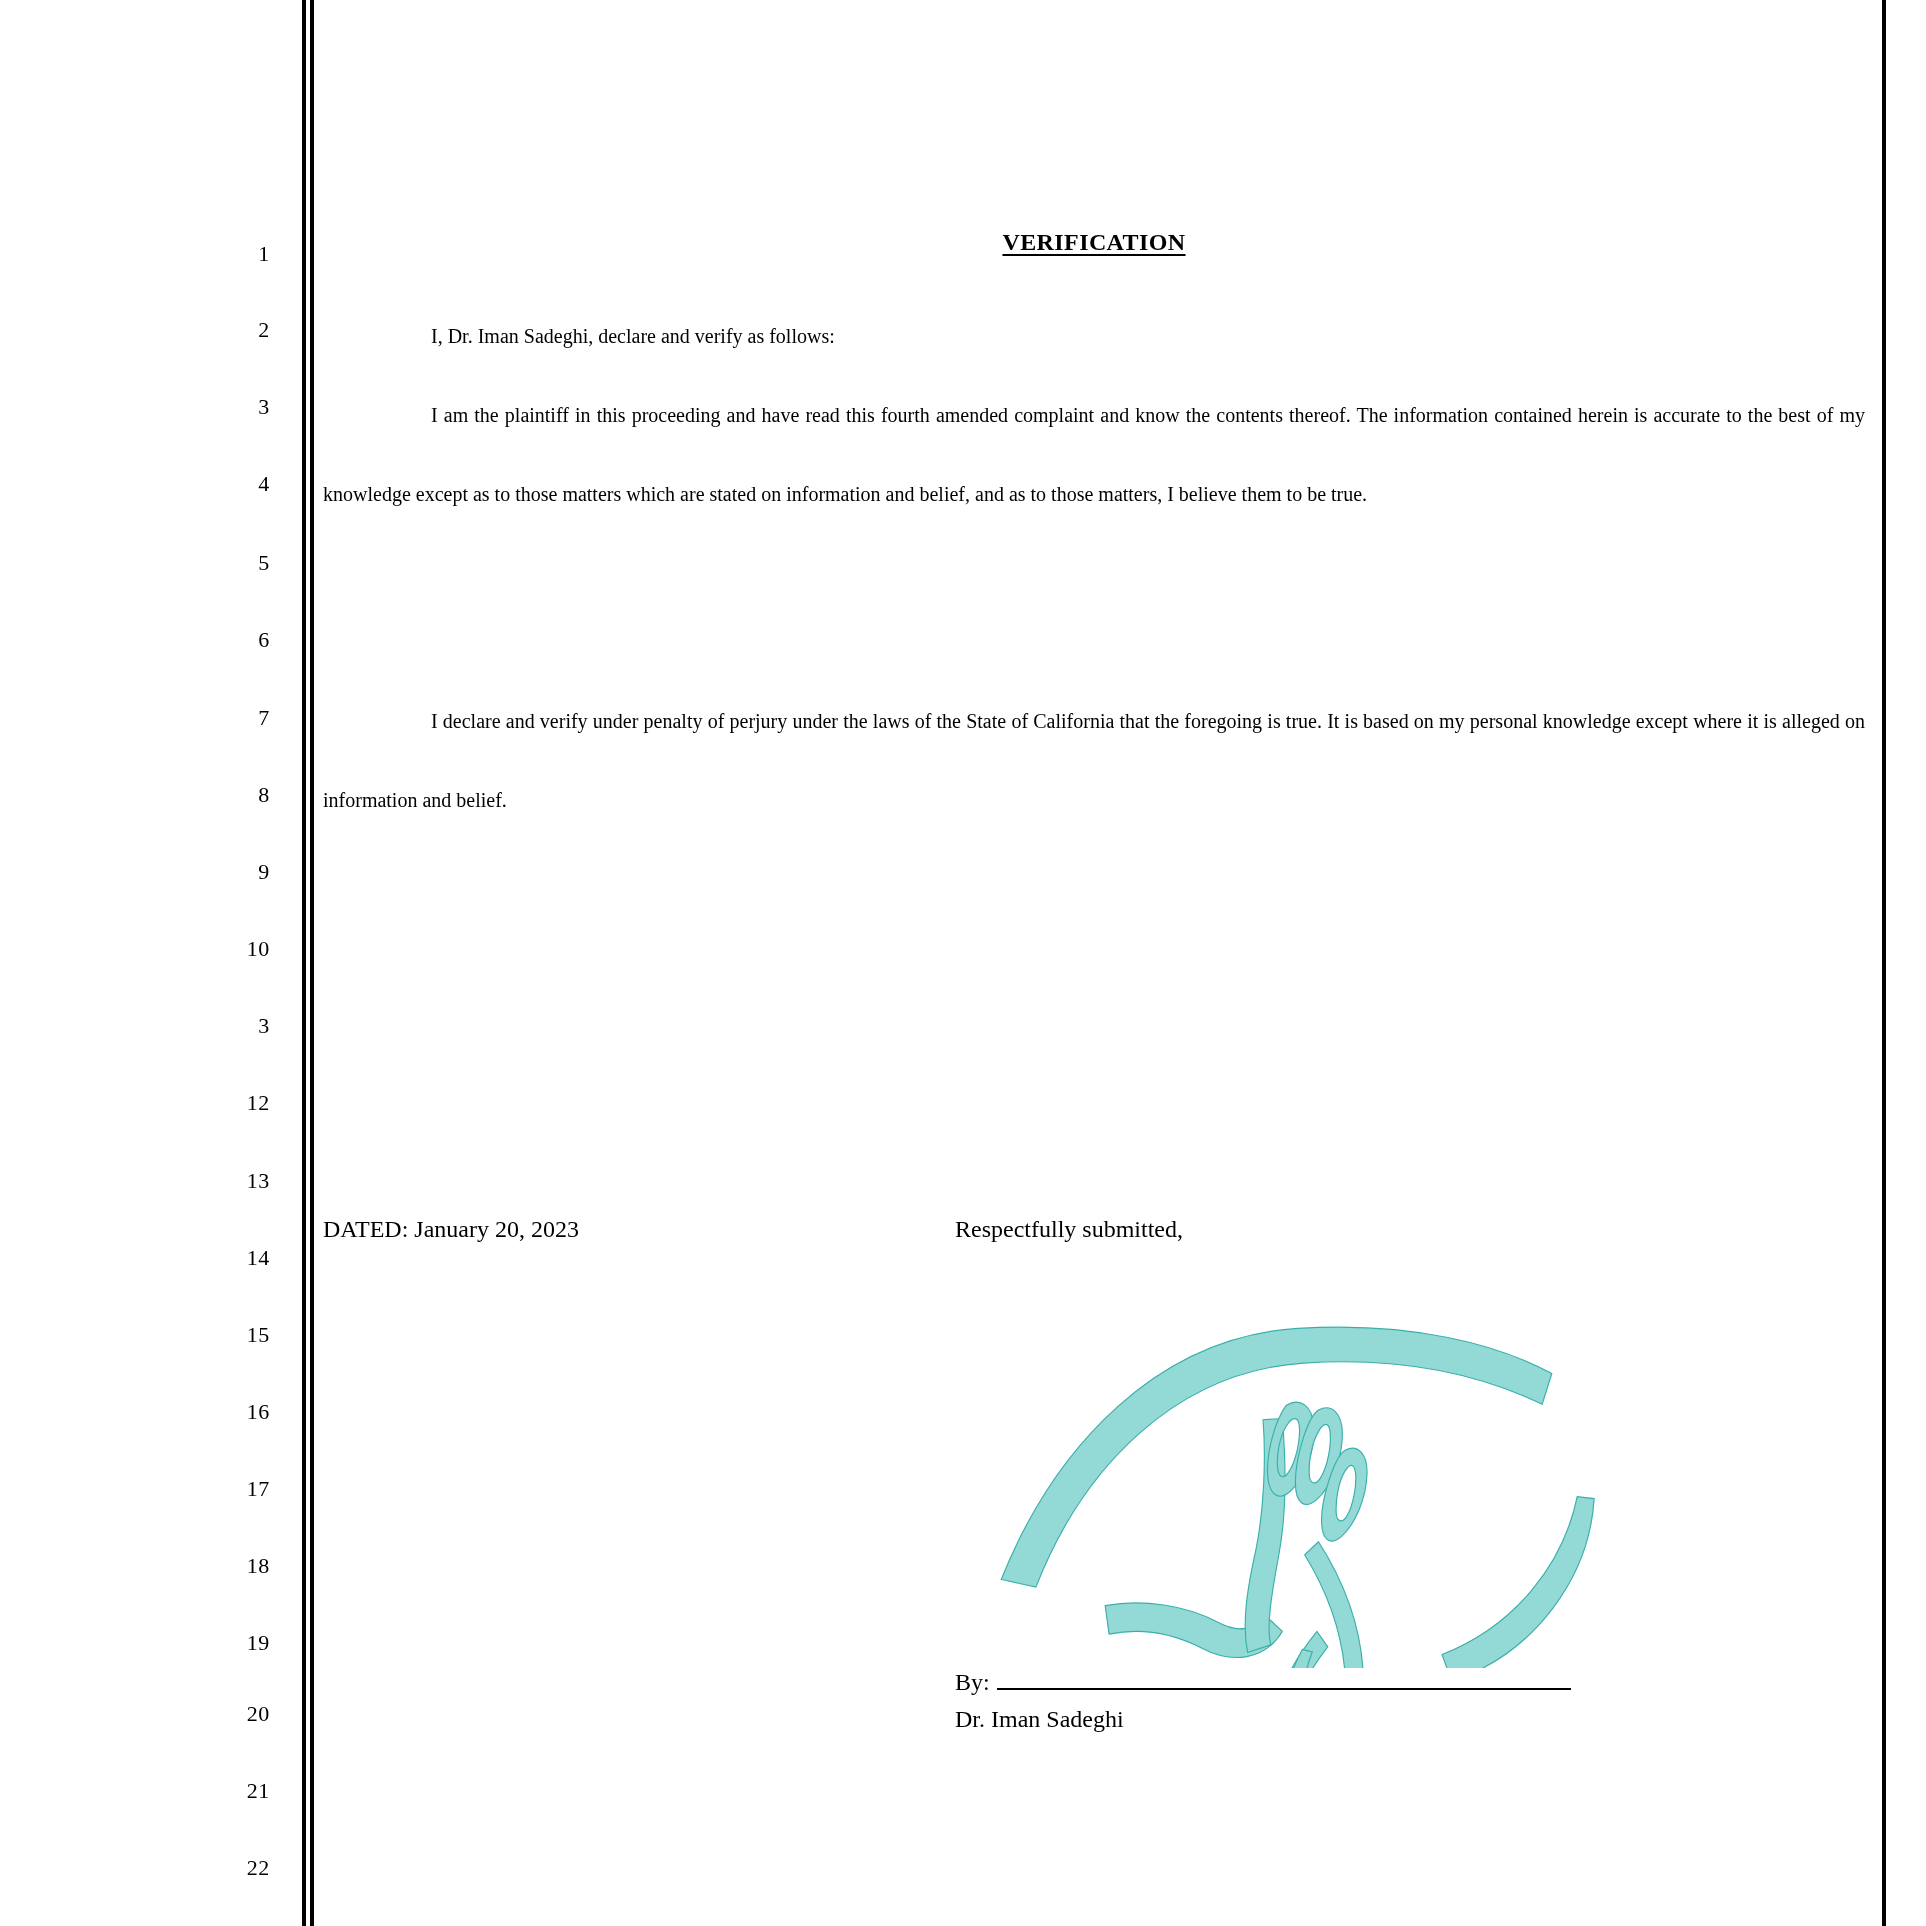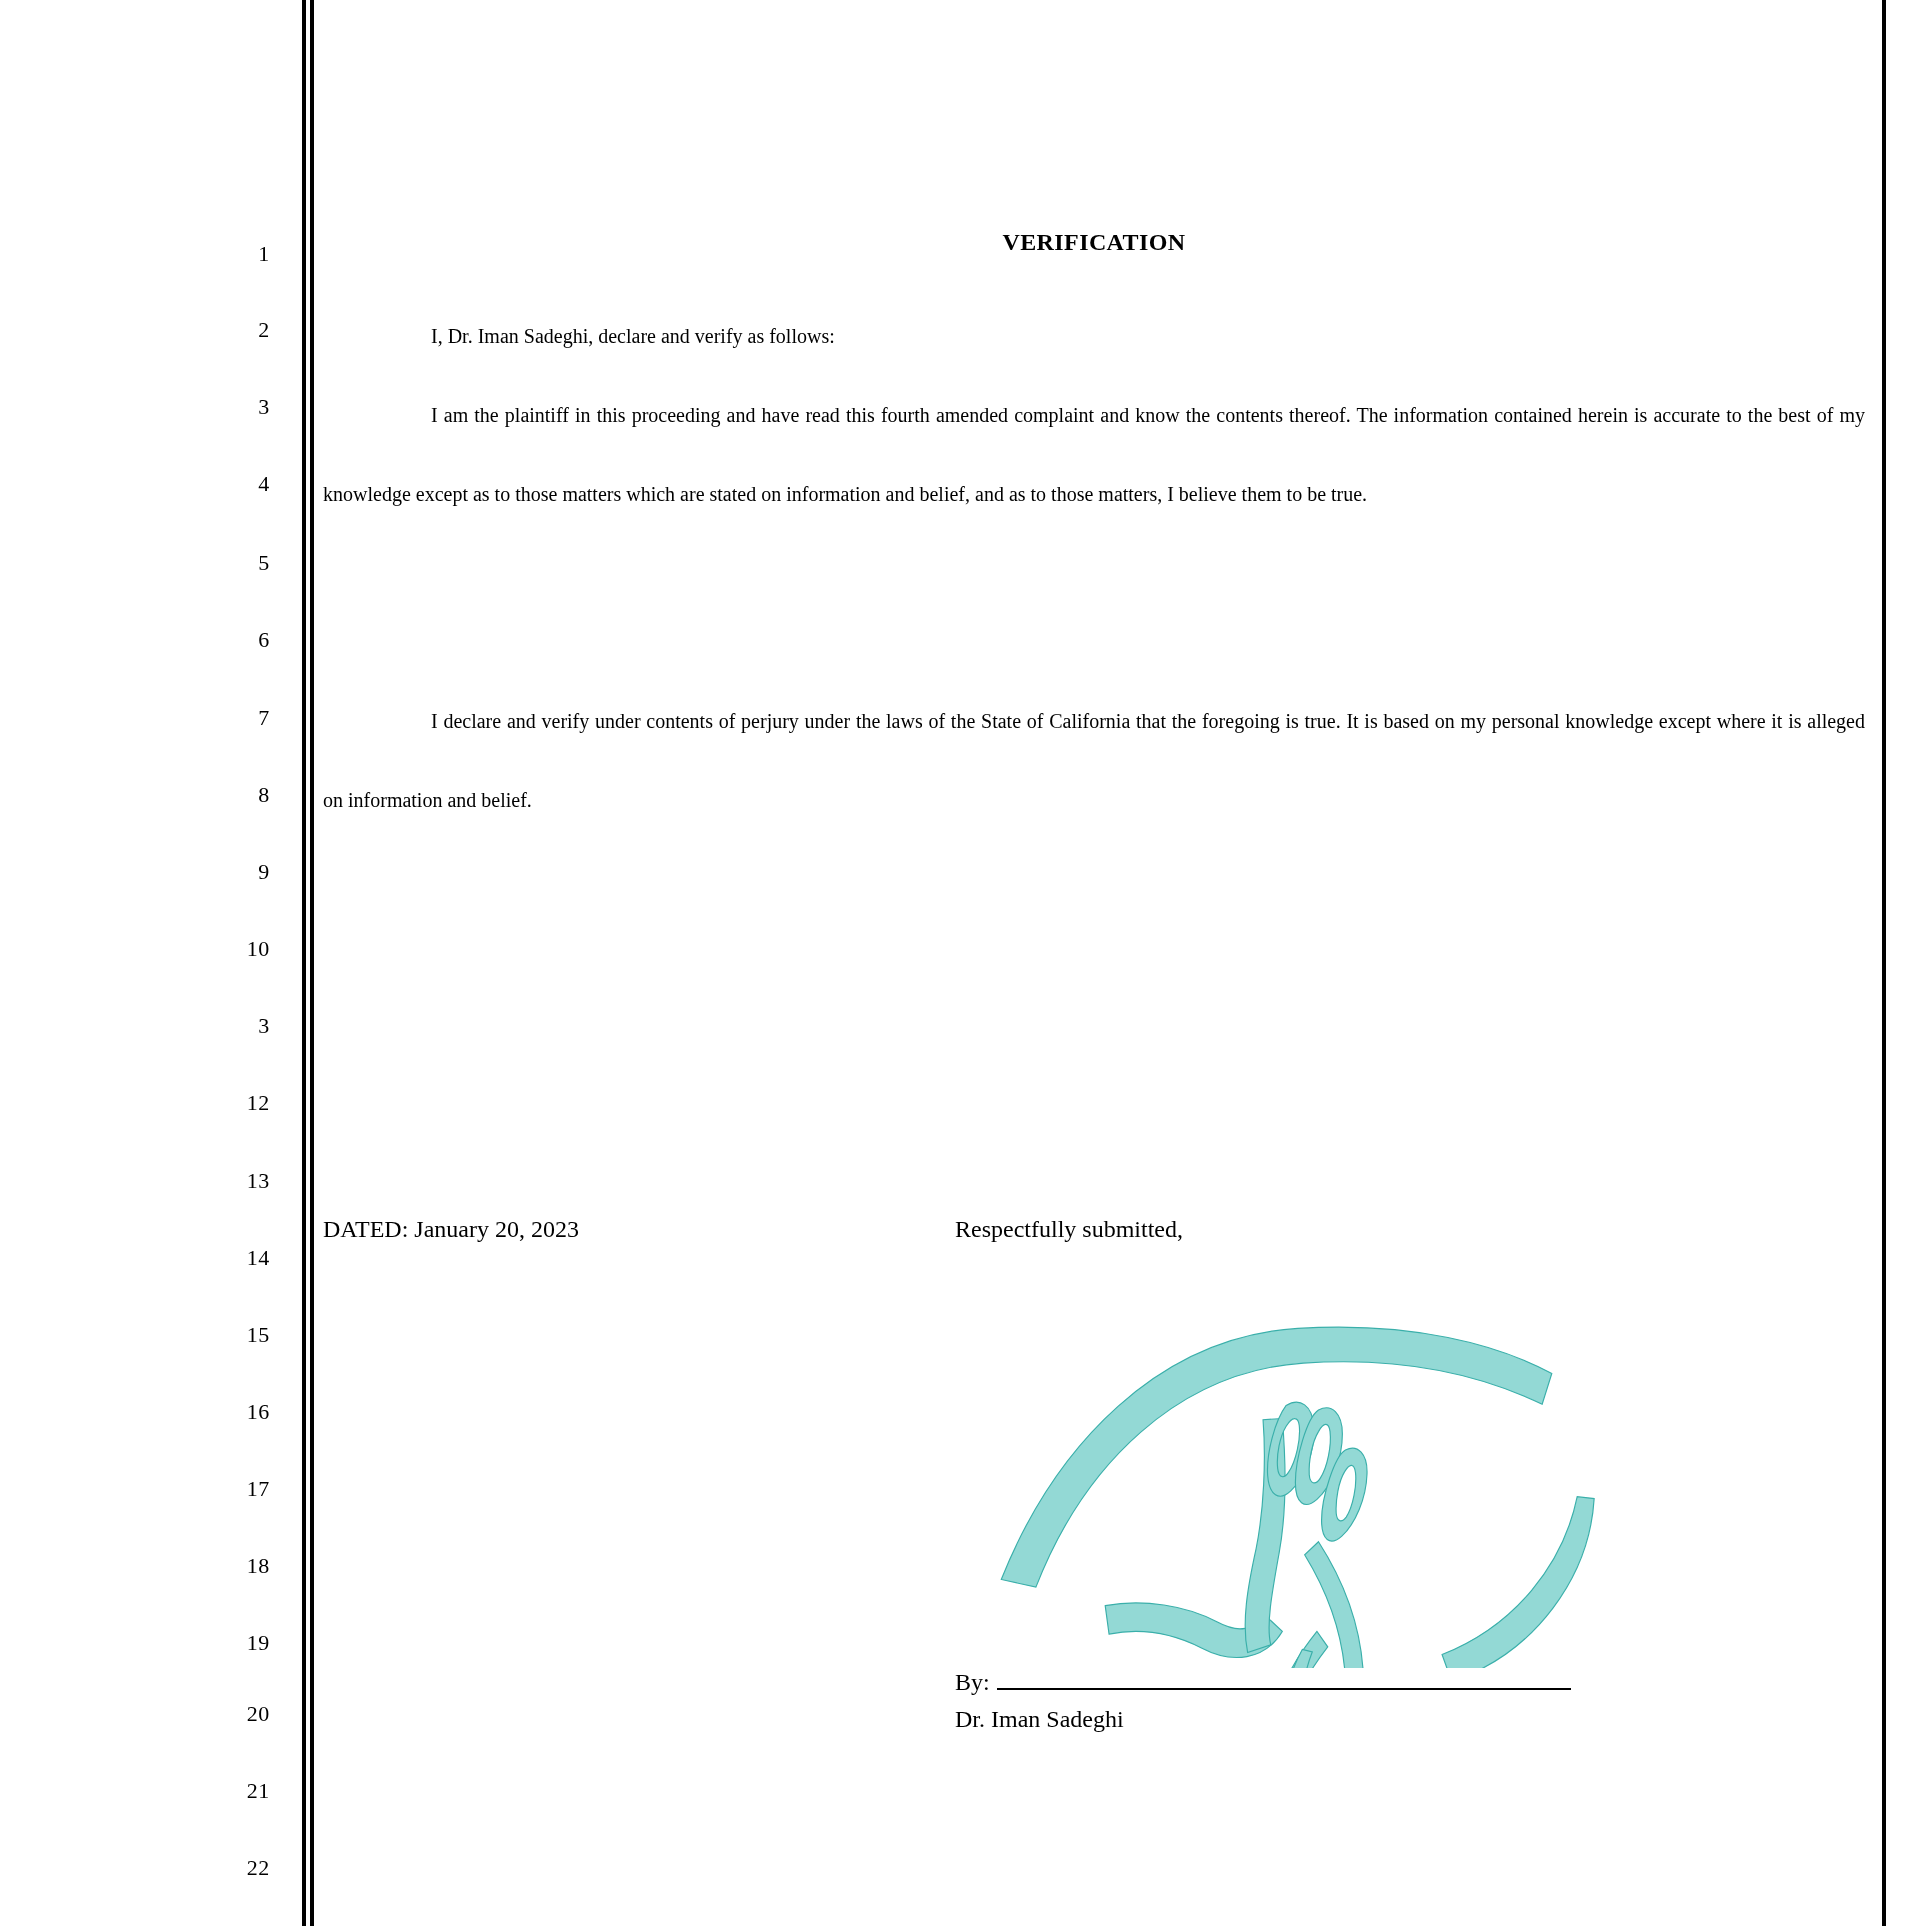"VERIFICATION" .doc-heading { text-decoration: none -> underline }
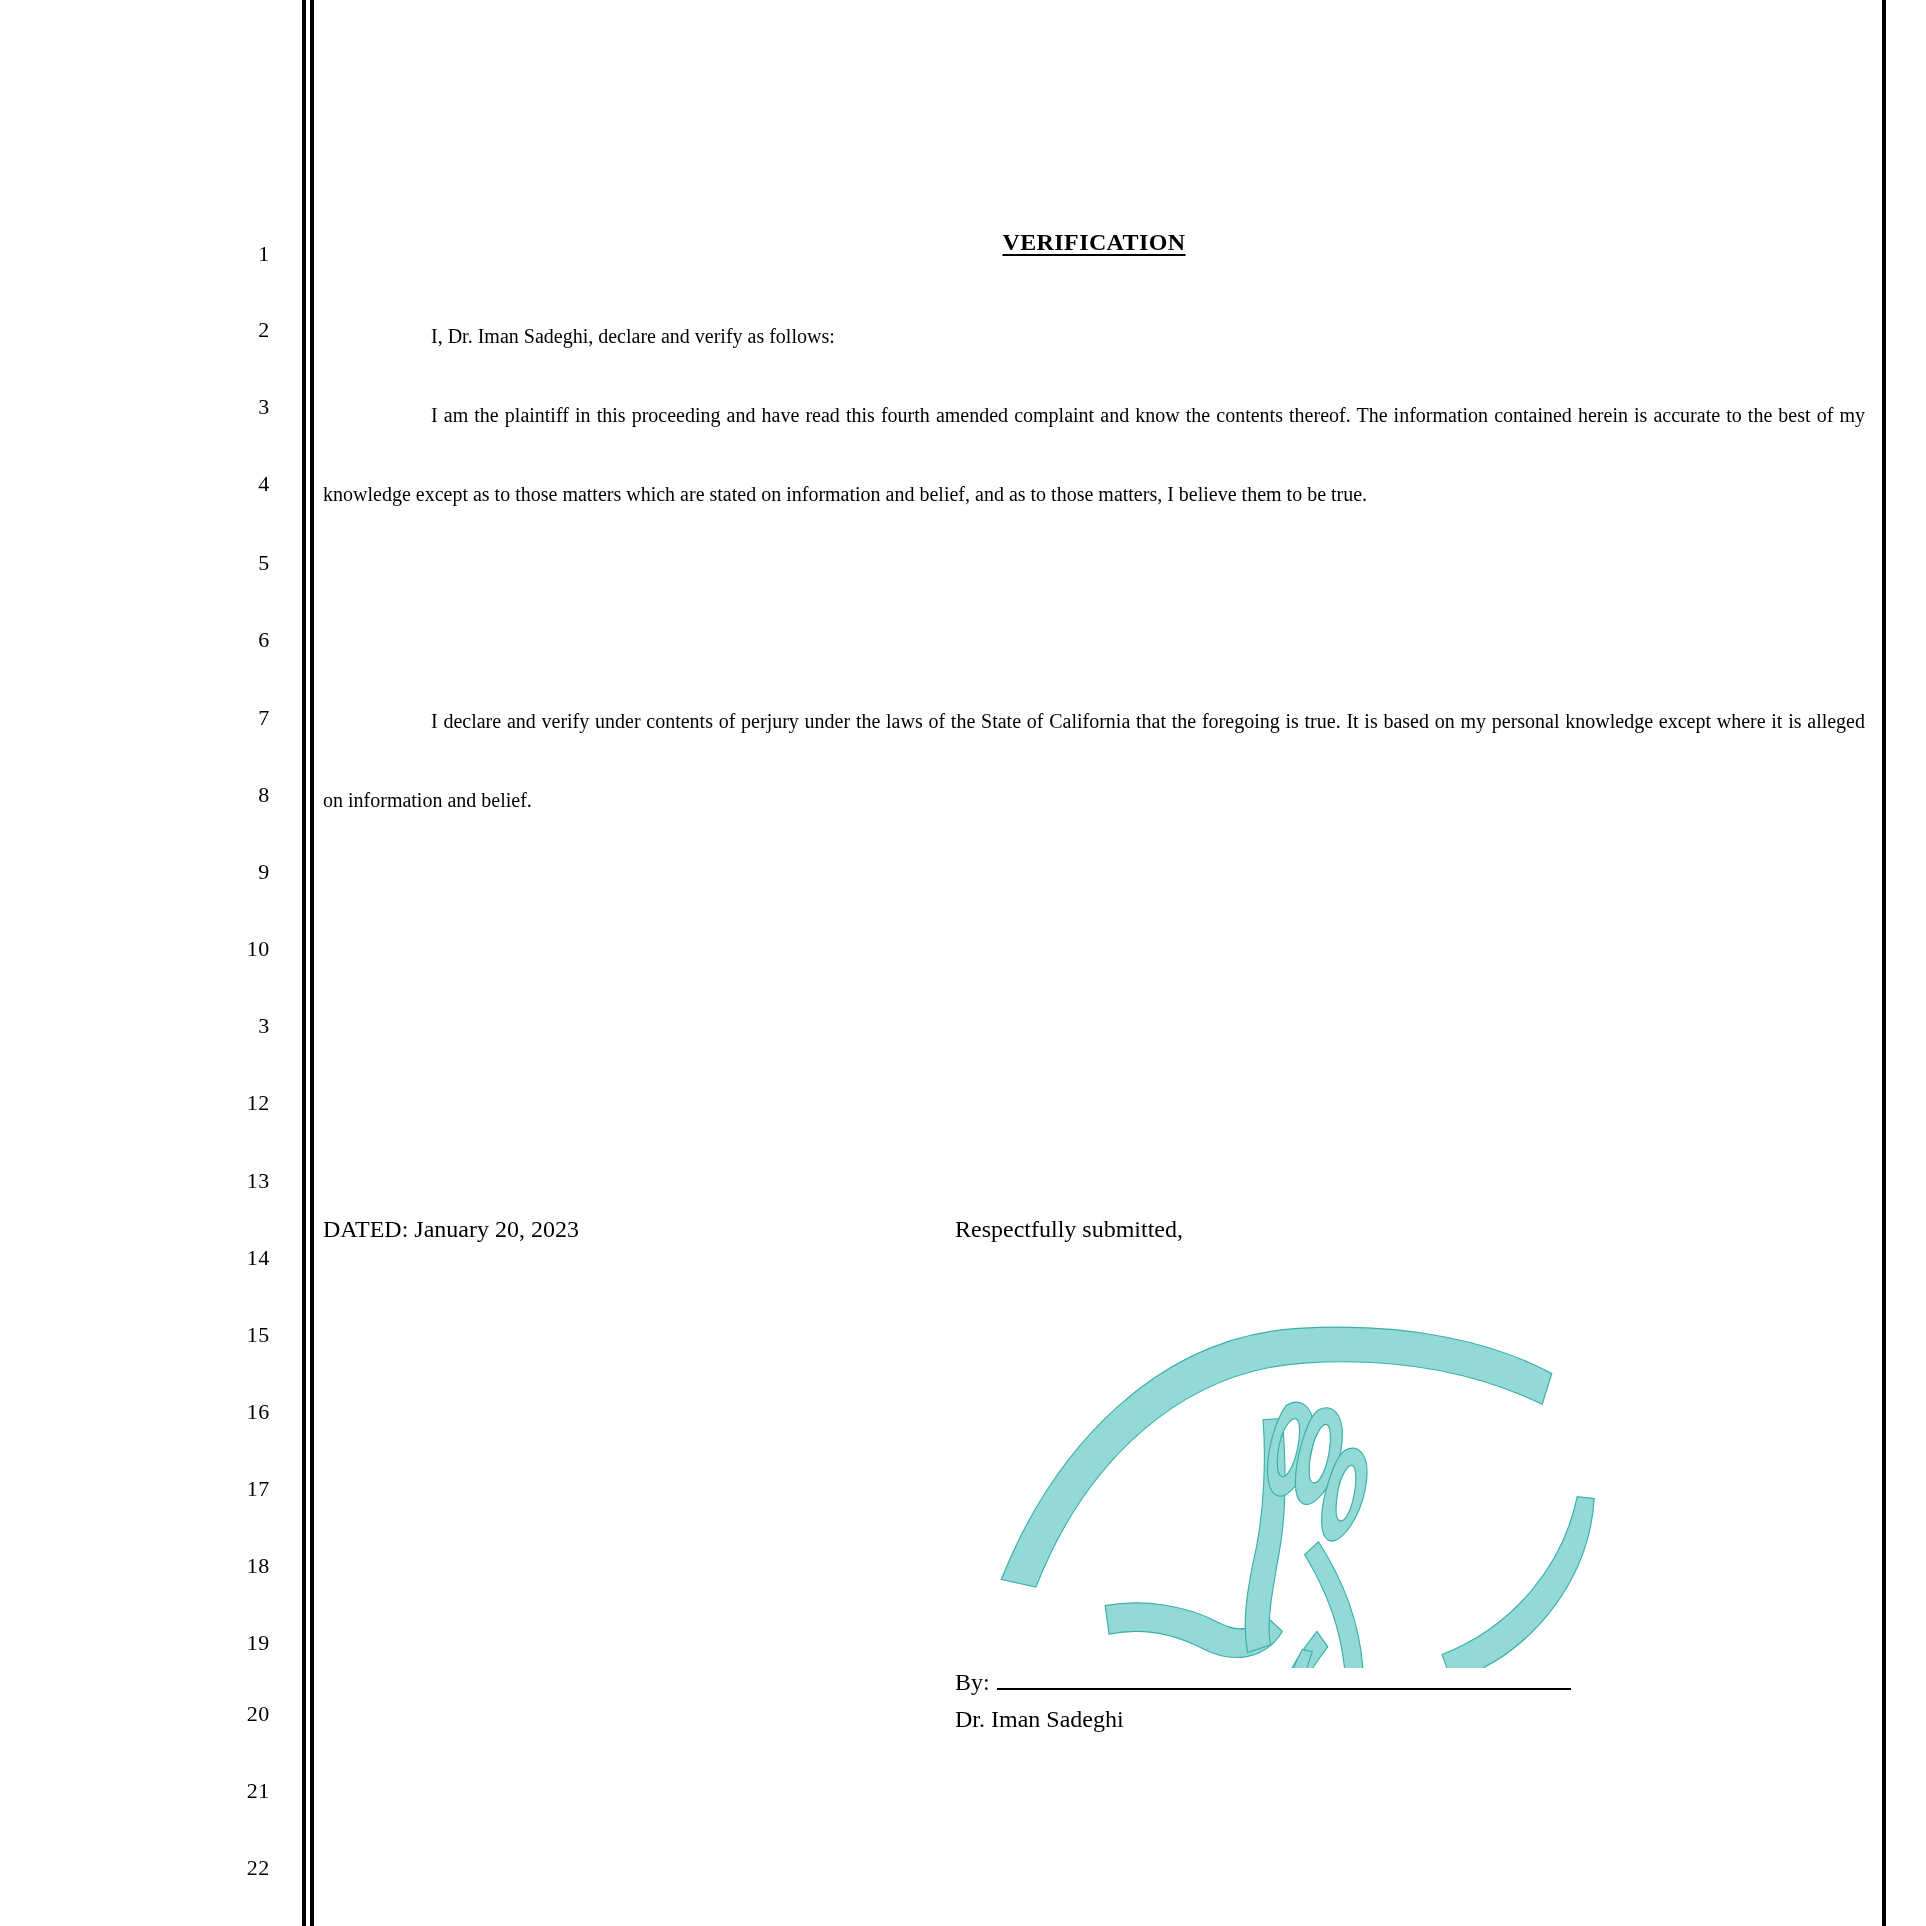"I declare and verify under" div.para { text: contents -> penalty }
